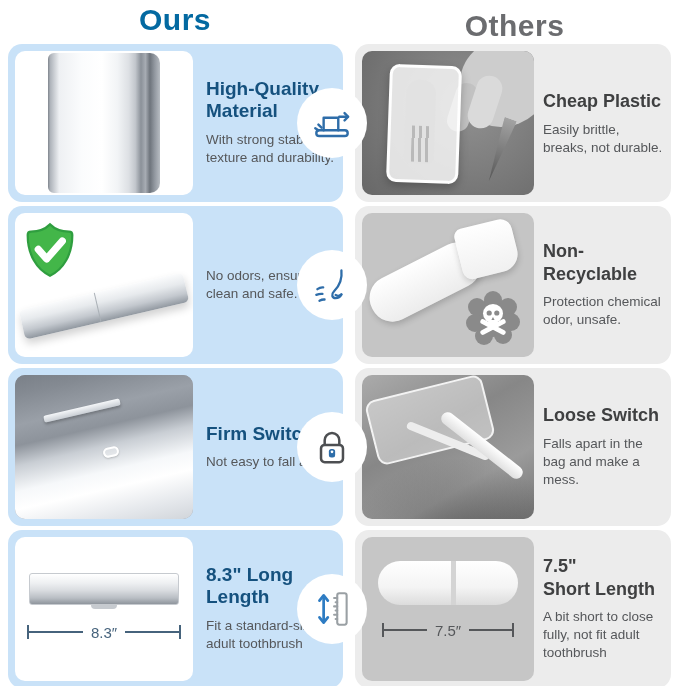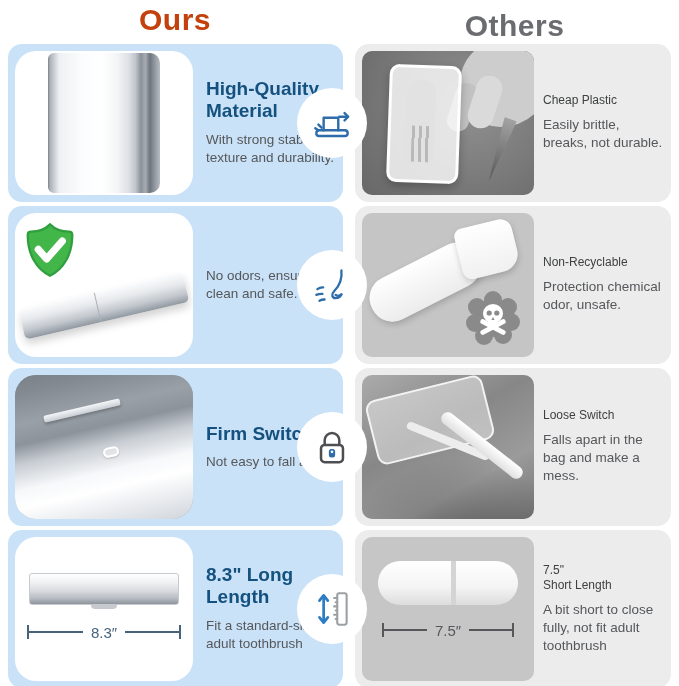"Ours" .hdr-ours { color: #c2410c -> #0369a1 }
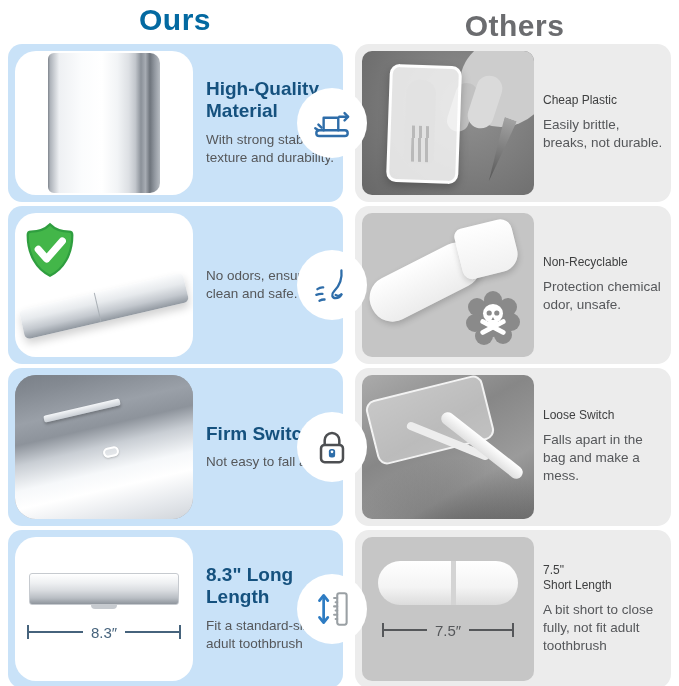"Cheap Plastic" .t-others { font-size: 12px -> 18px; font-weight: normal -> bold }
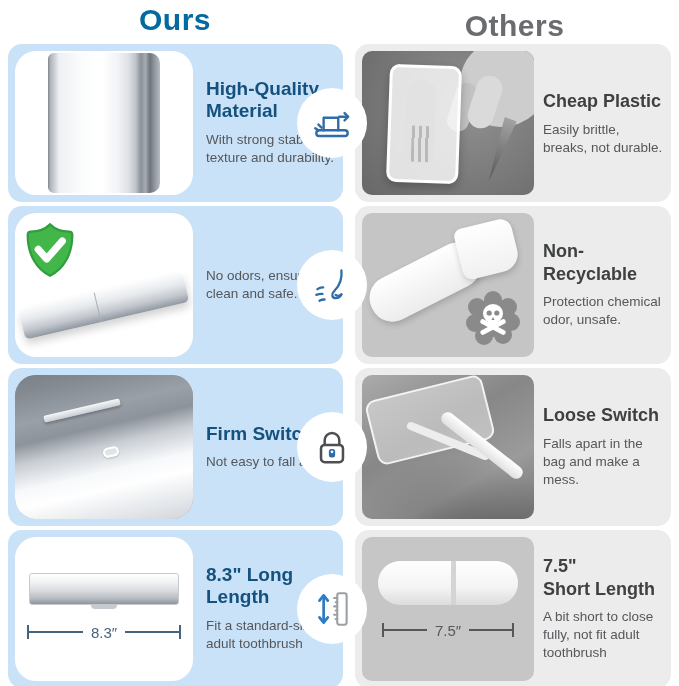"8.3″" .img-ours { border-radius: 21px -> 10px }
